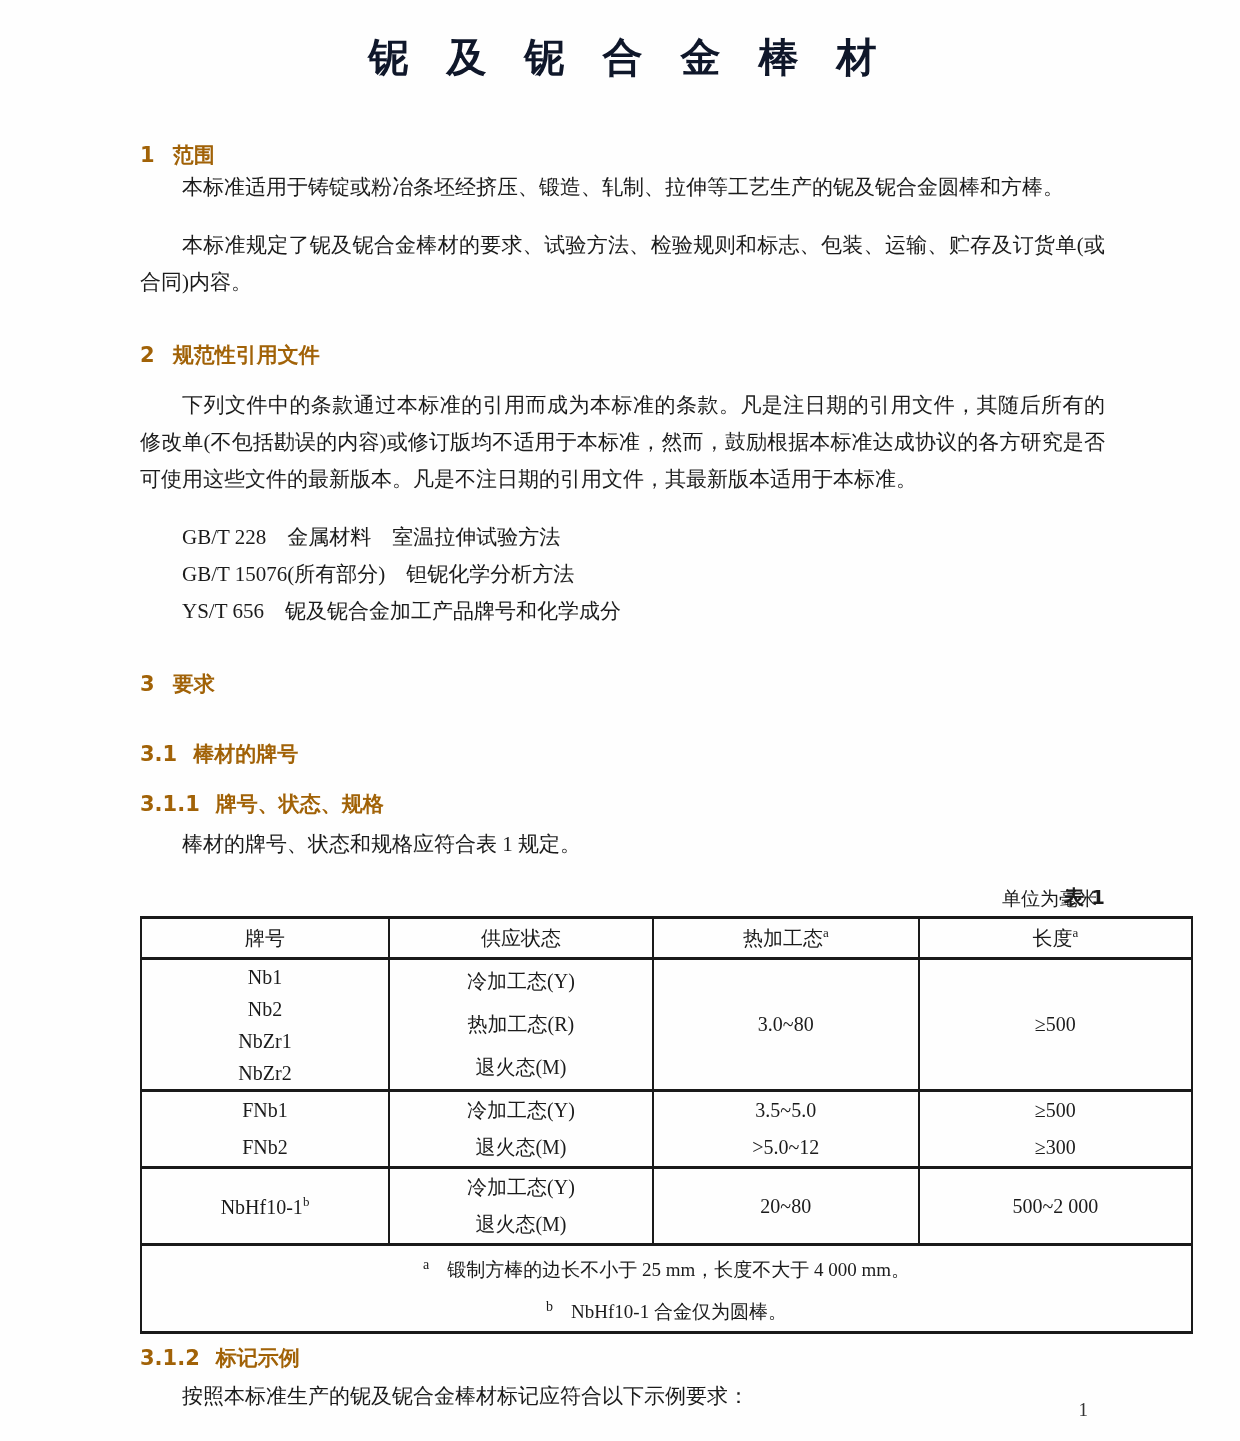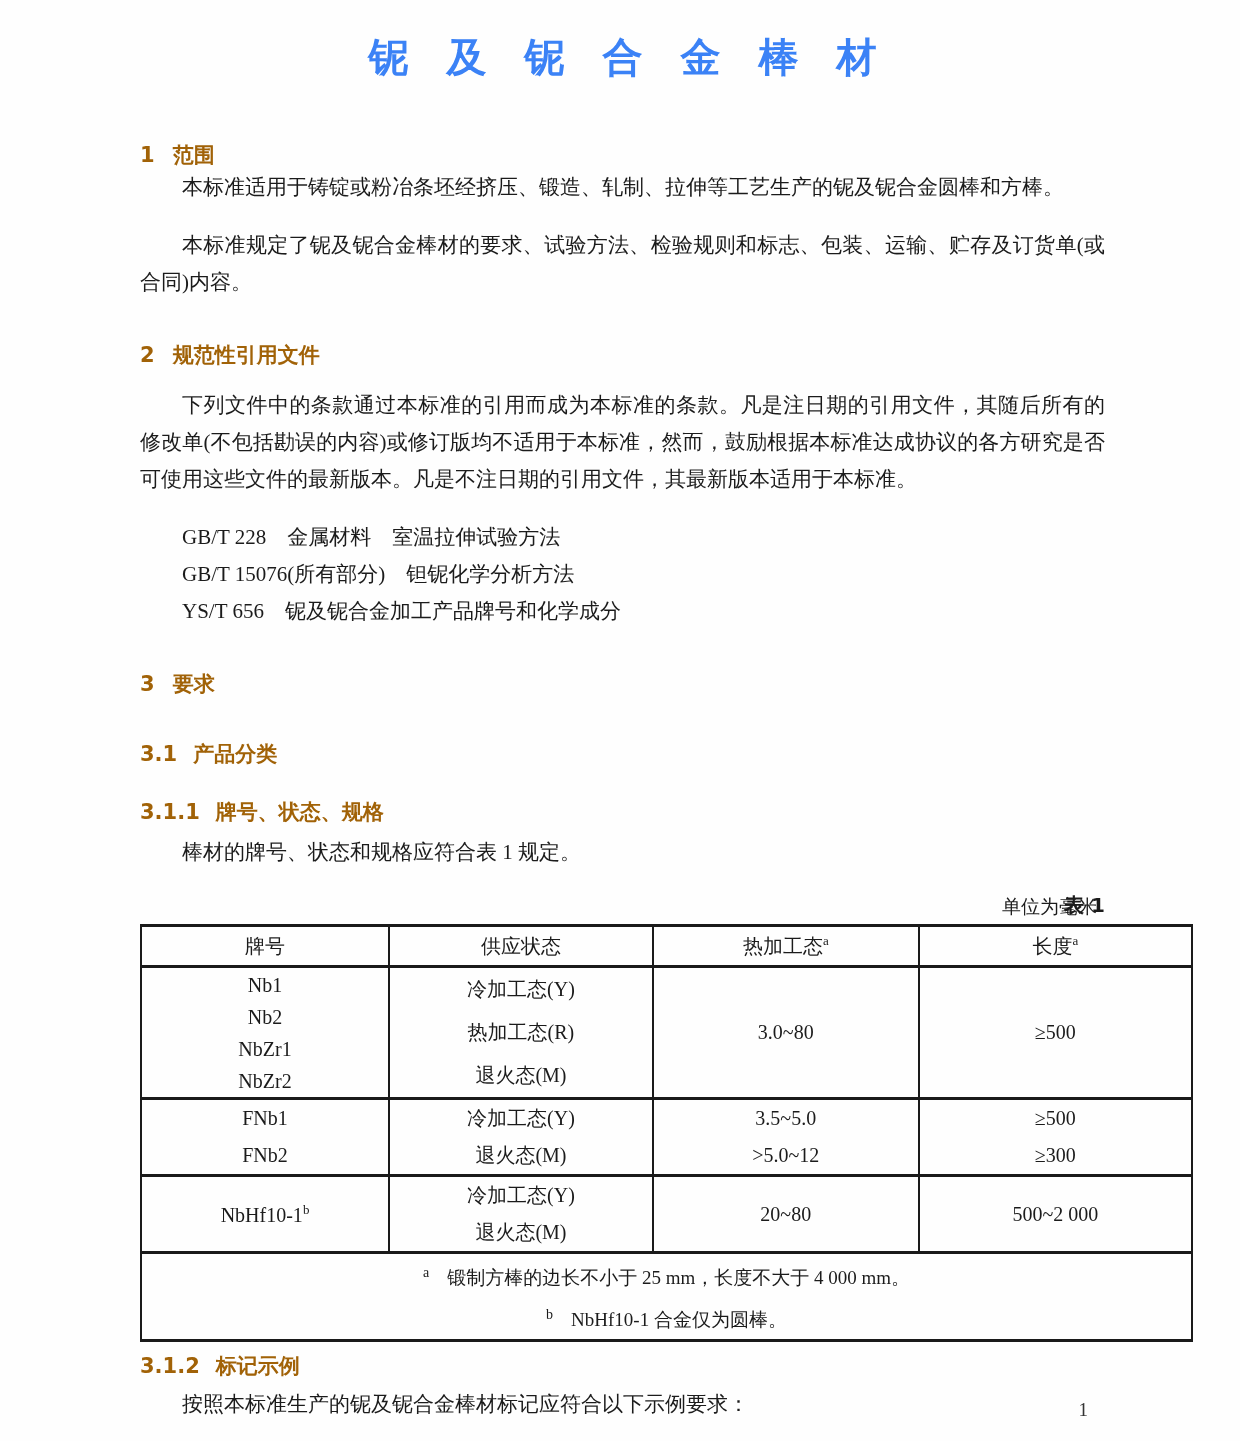"铌及铌合金棒材" .doc-title { color: #3b82f6 -> #0f172a }
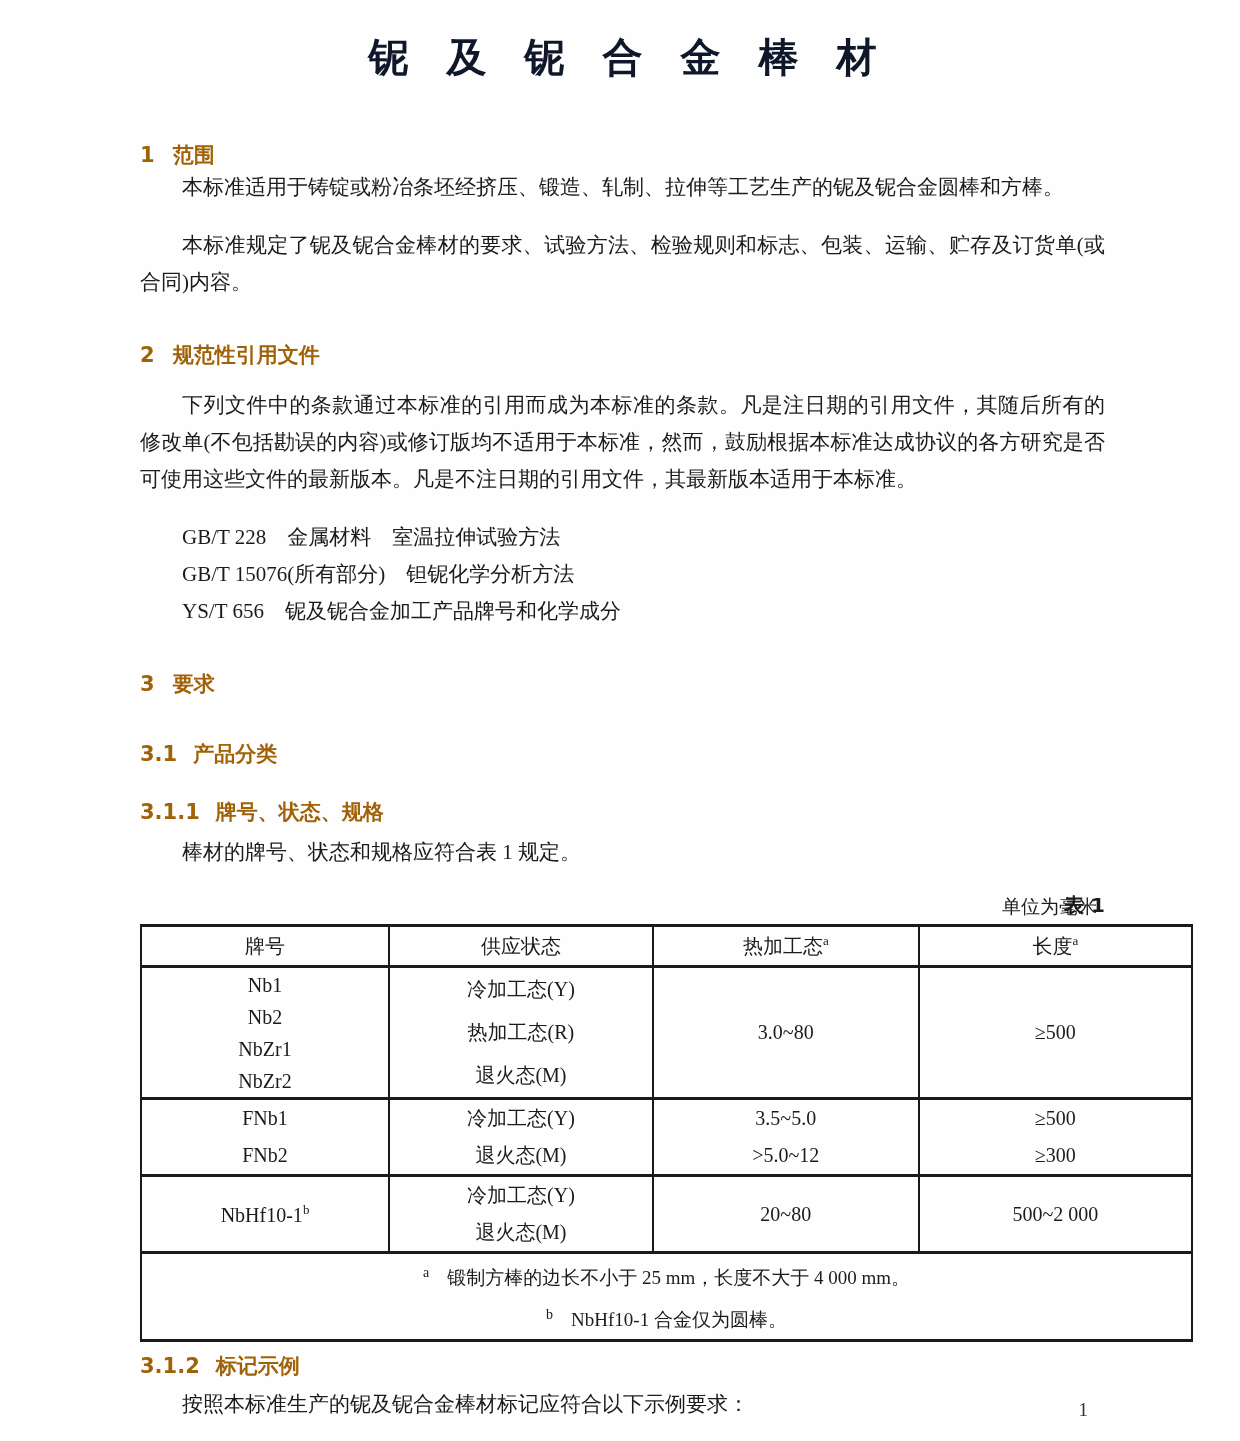"产品分类" span { text: 产品分类 -> 棒材的牌号 }
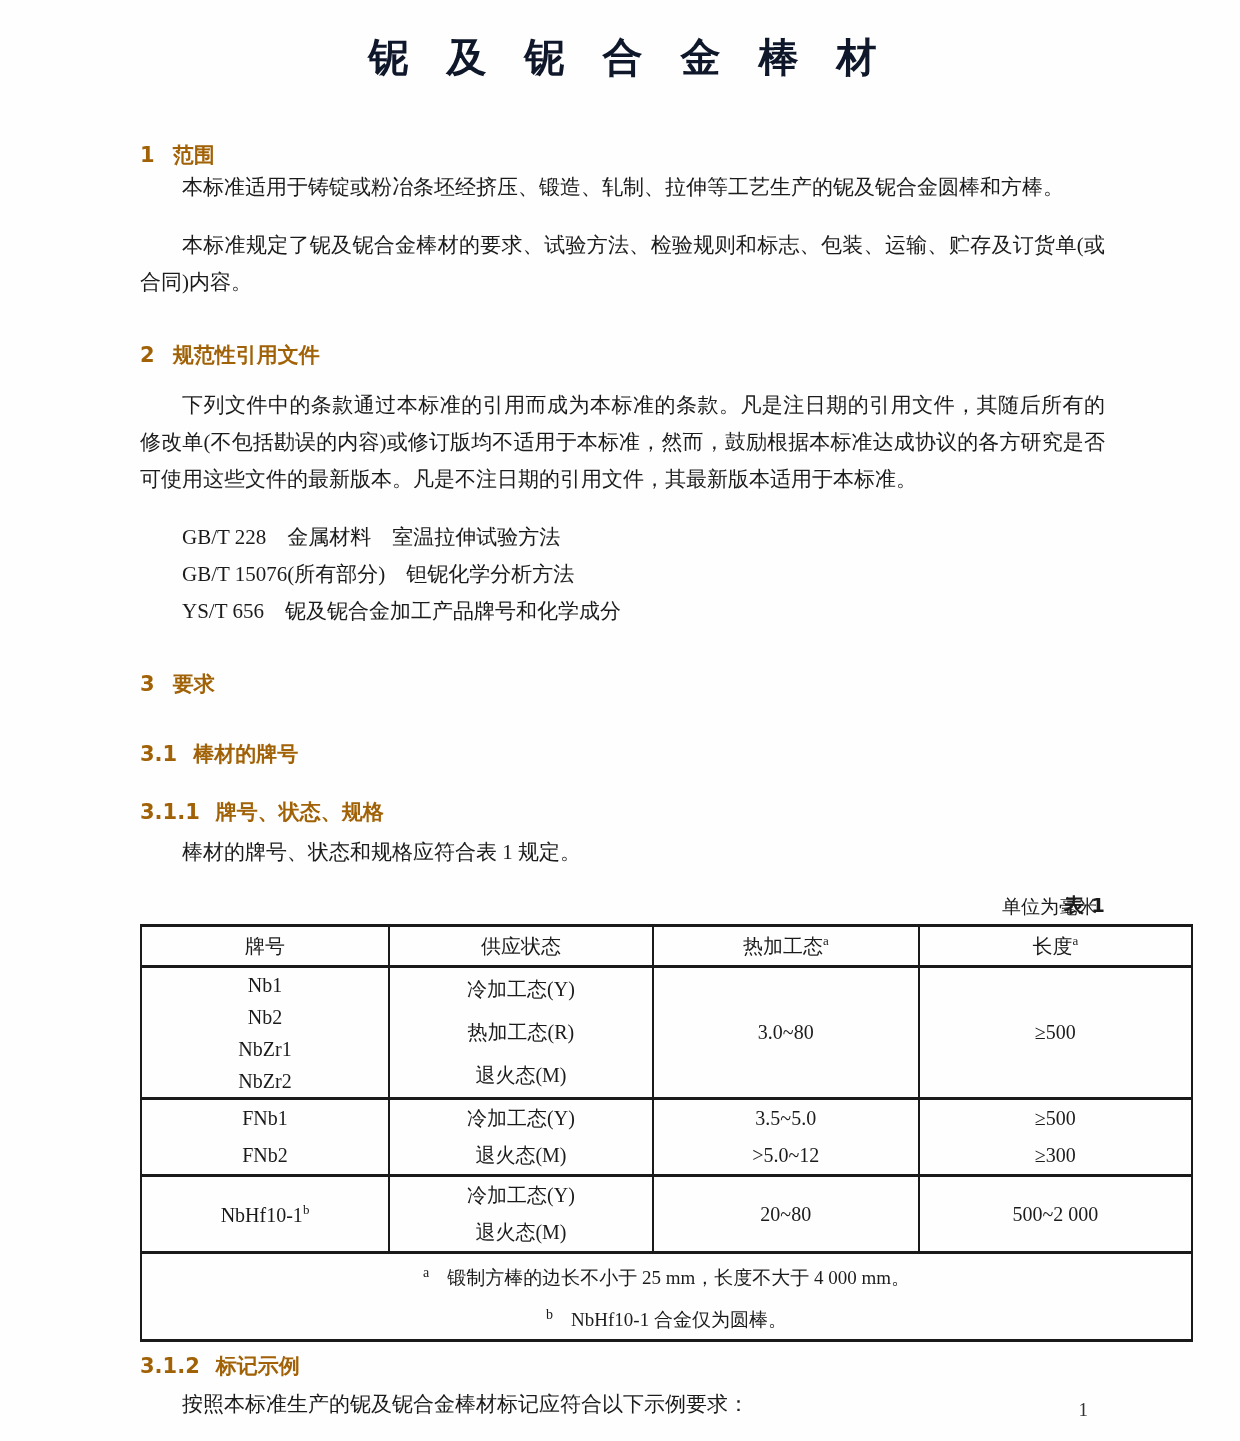"3.1.1 牌号、状态、规格" .h-l3 { margin-top: 30px -> 22px }
